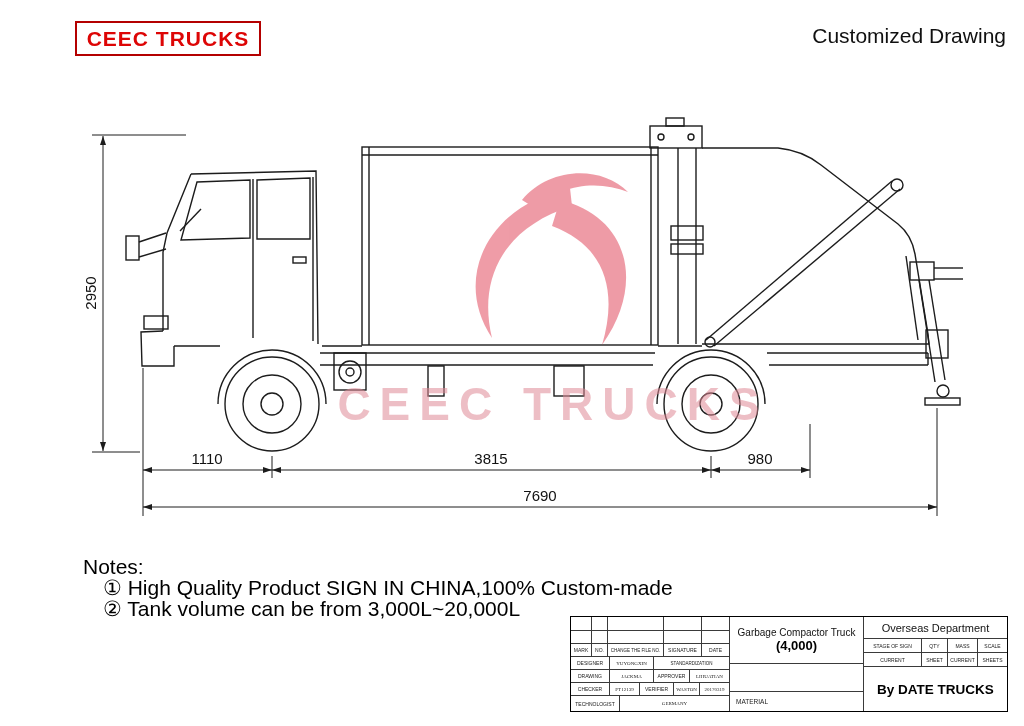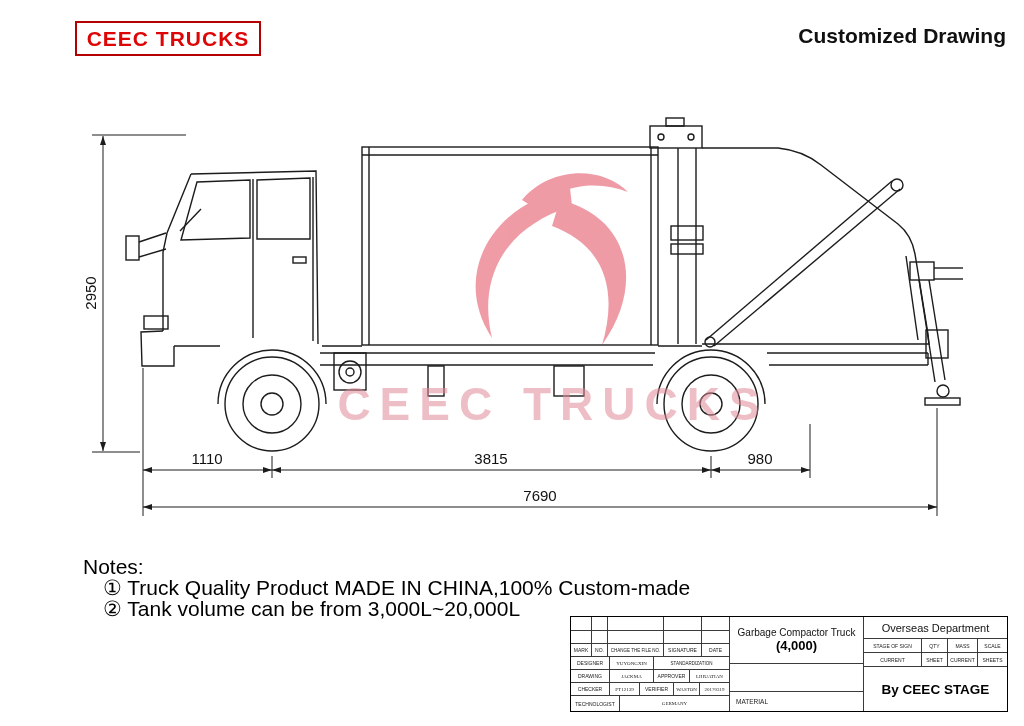"Customized Drawing" .doc-title { font-weight: bold -> normal }
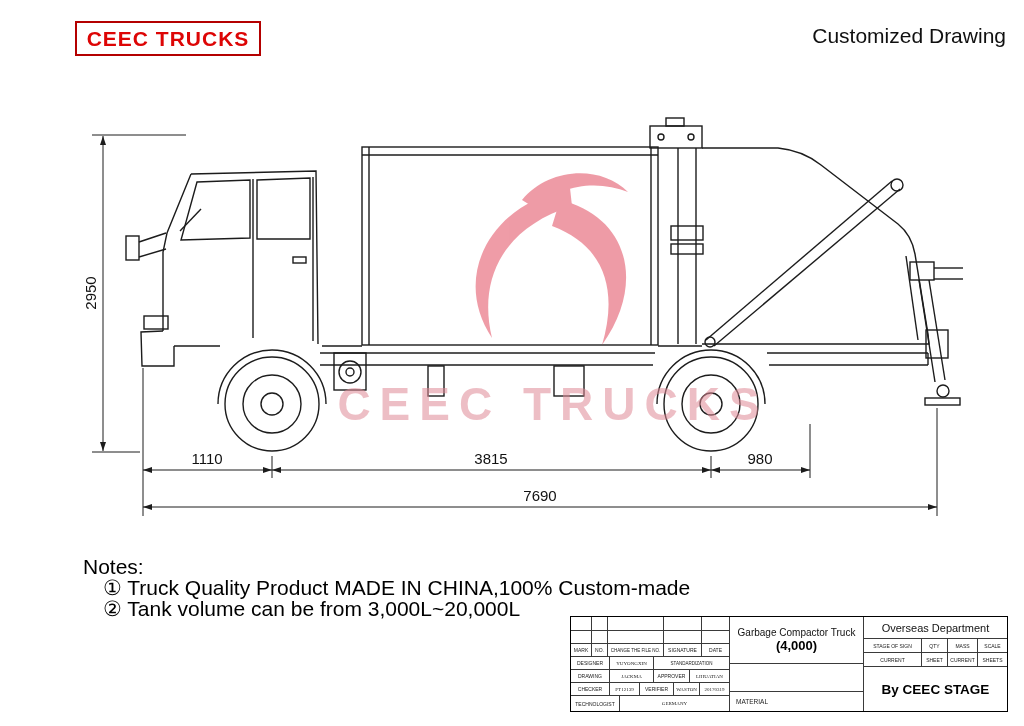"① Truck Quality Product MADE" div.item { text: Truck Quality Product MADE -> High Quality Product SIGN }
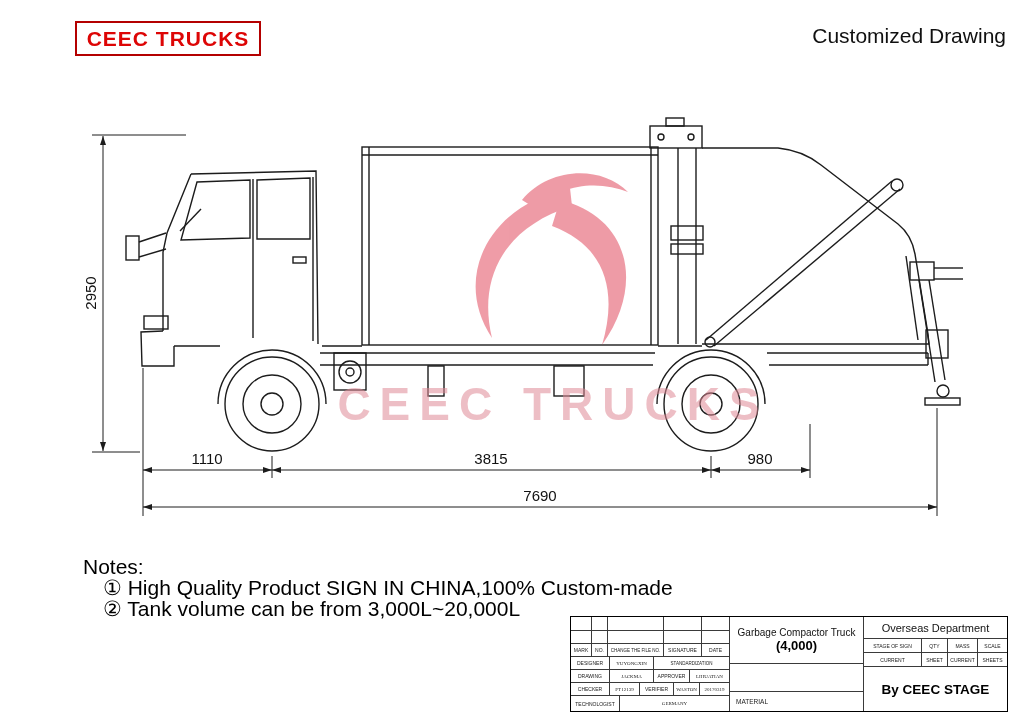"By CEEC STAGE" div.tb-cell { text: CEEC STAGE -> DATE TRUCKS }
